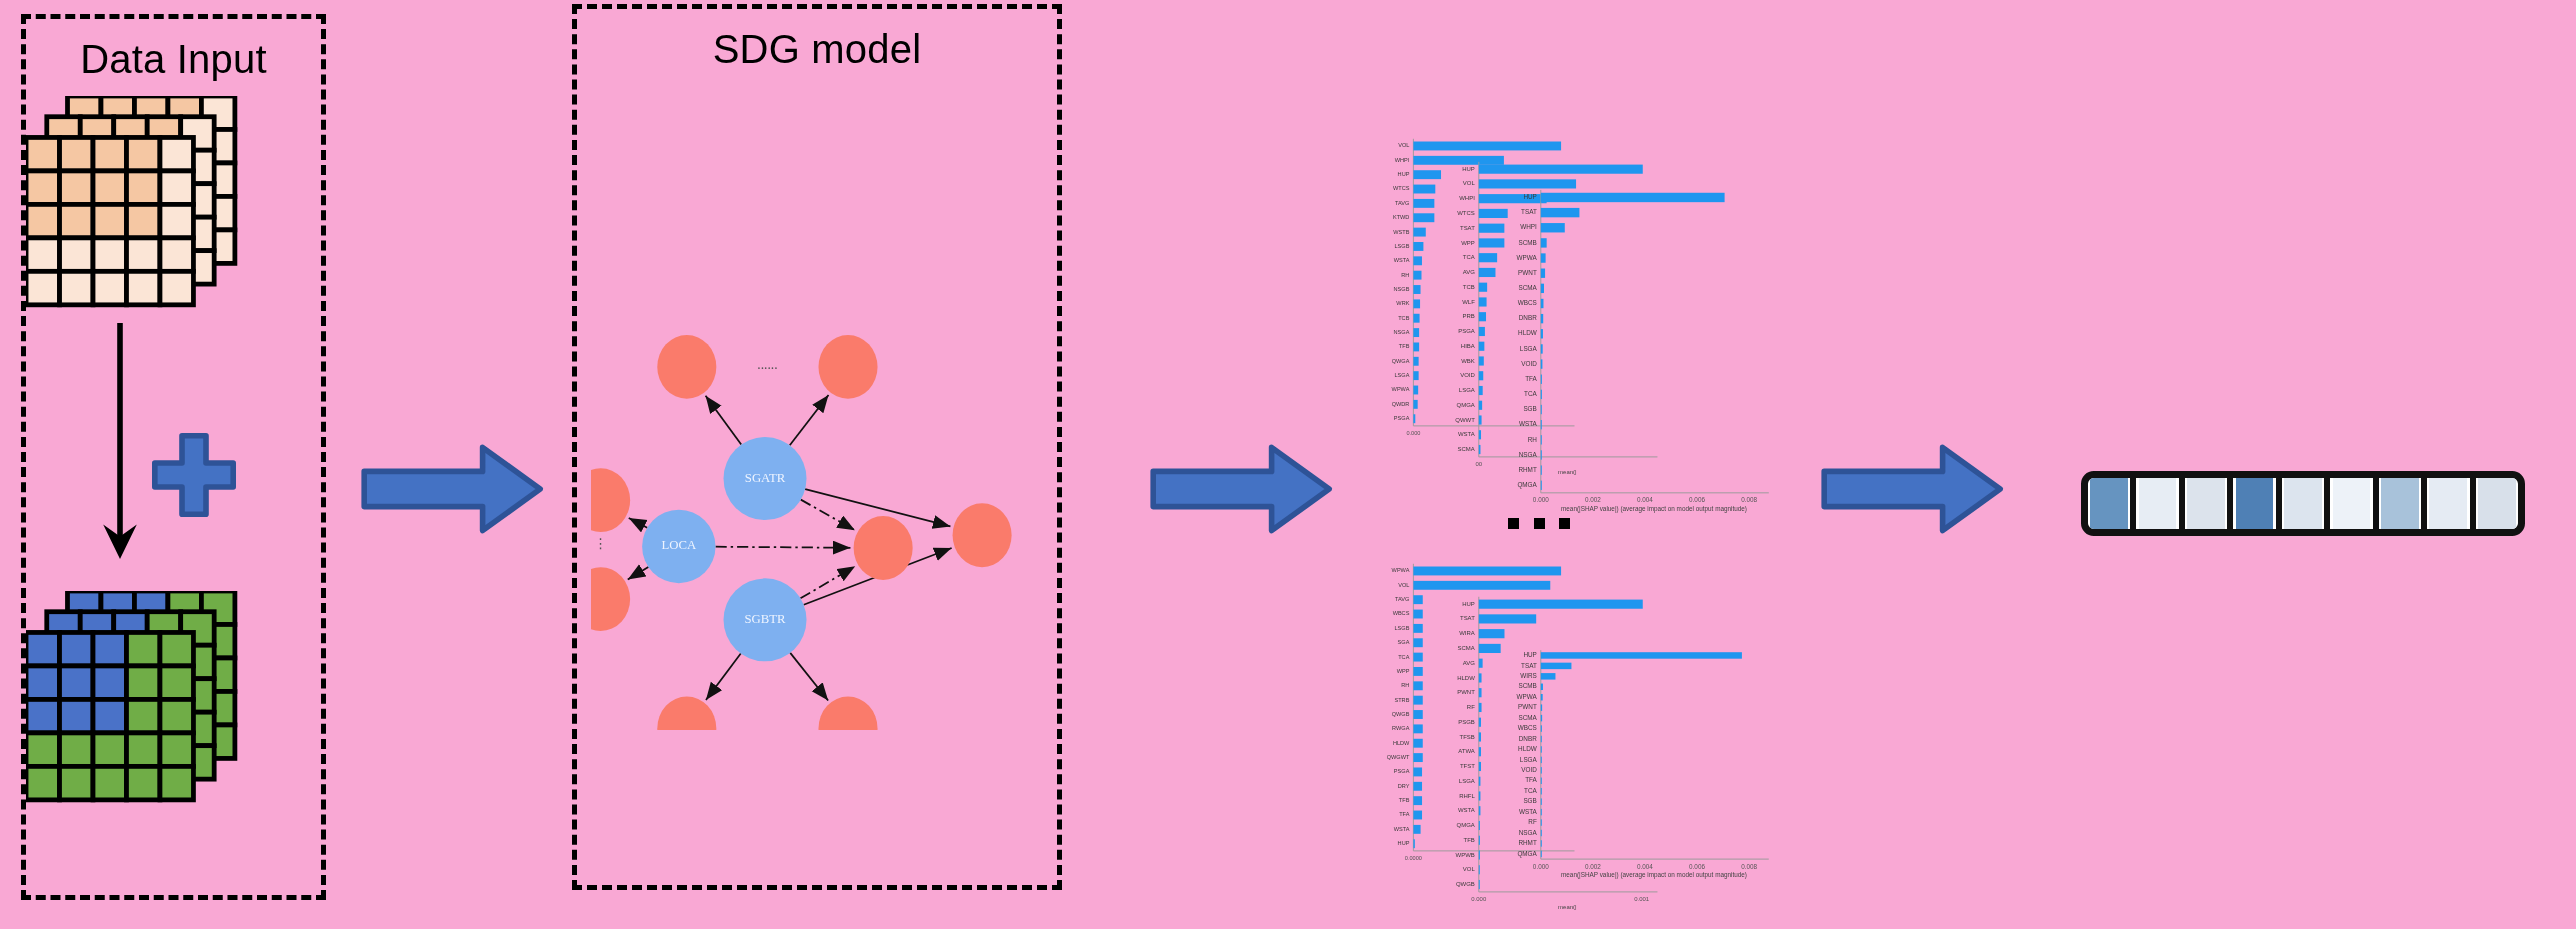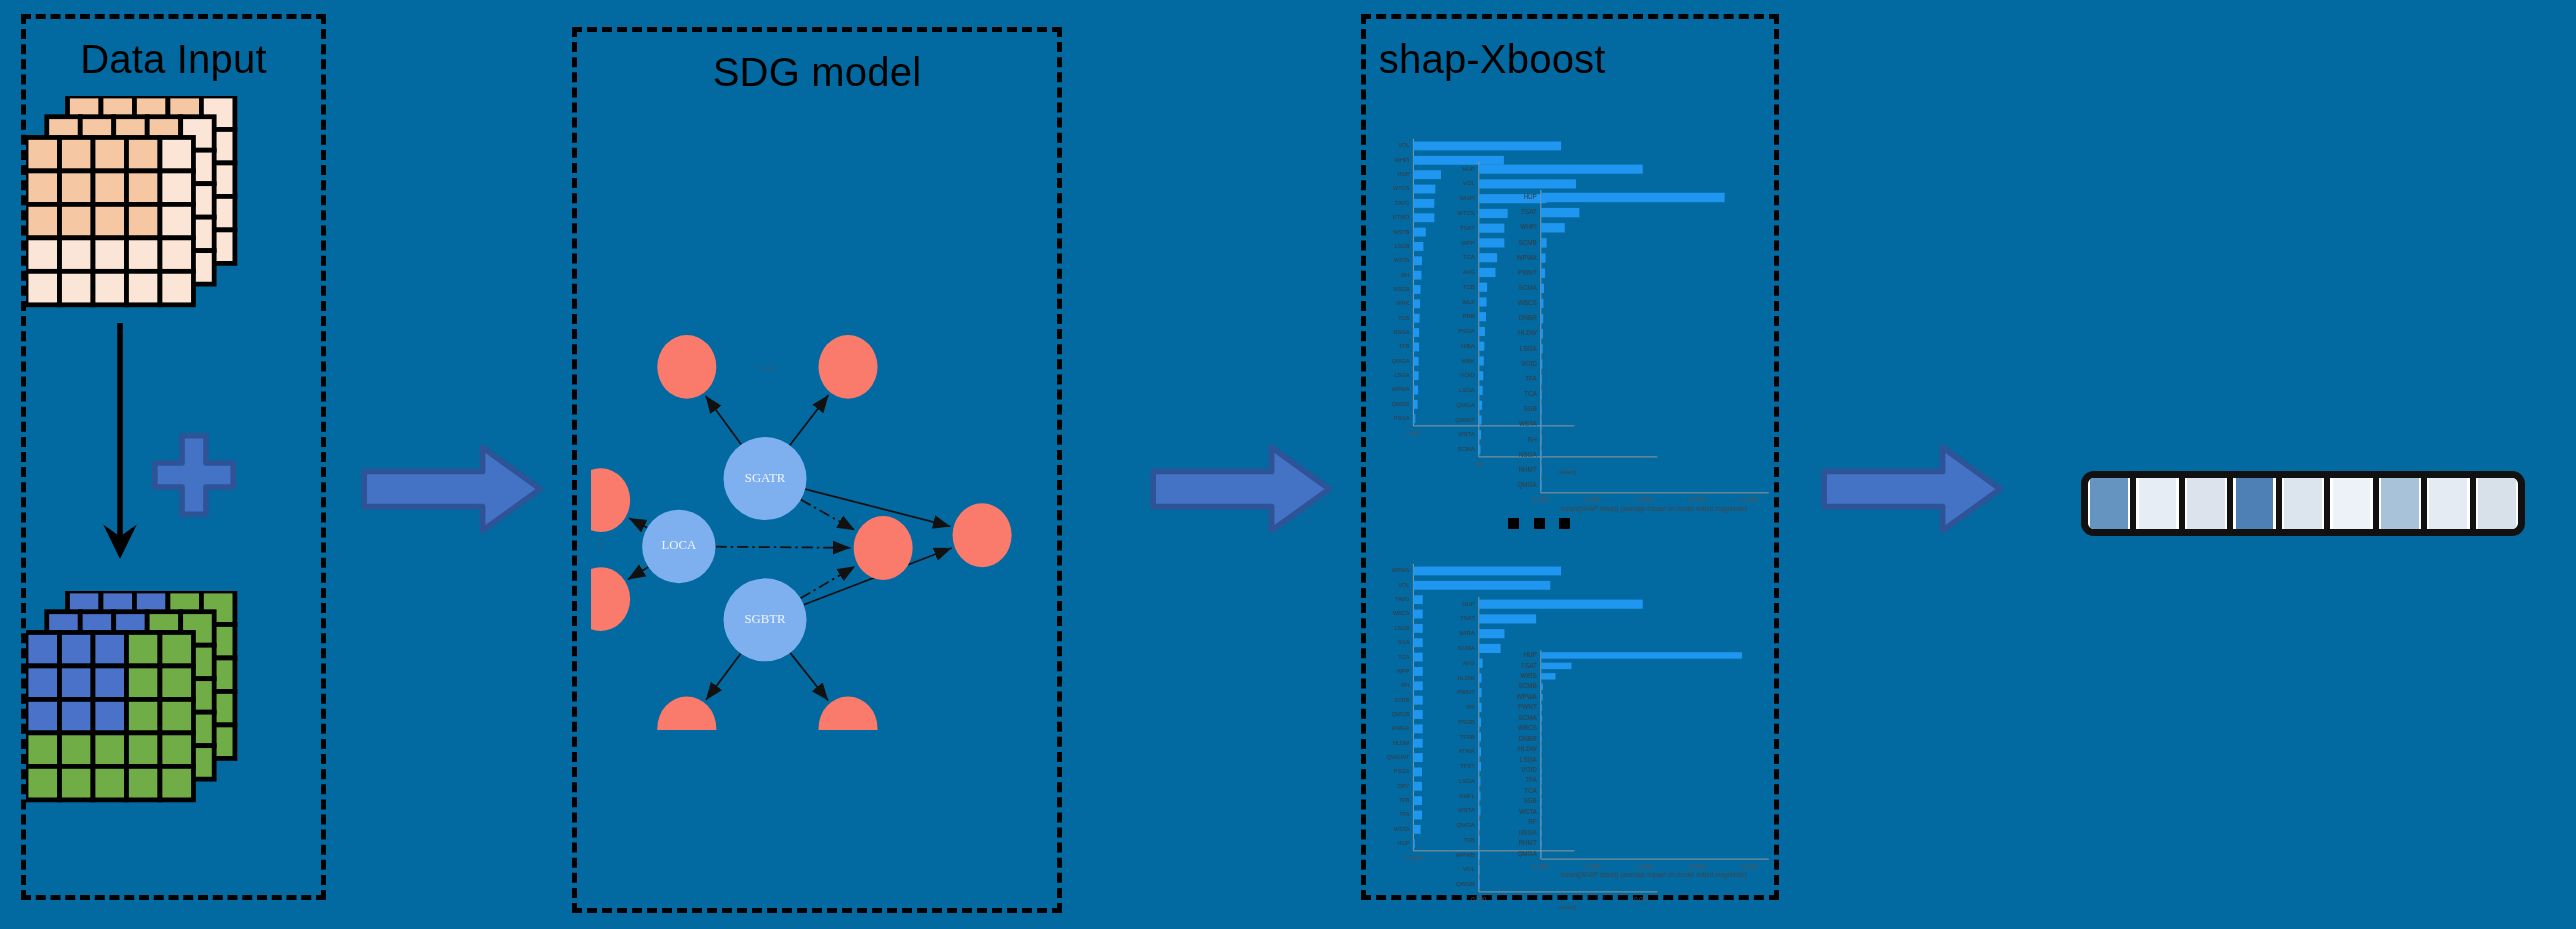"Data Input" #stage { background: #0369a1 -> #f9a8d4 }
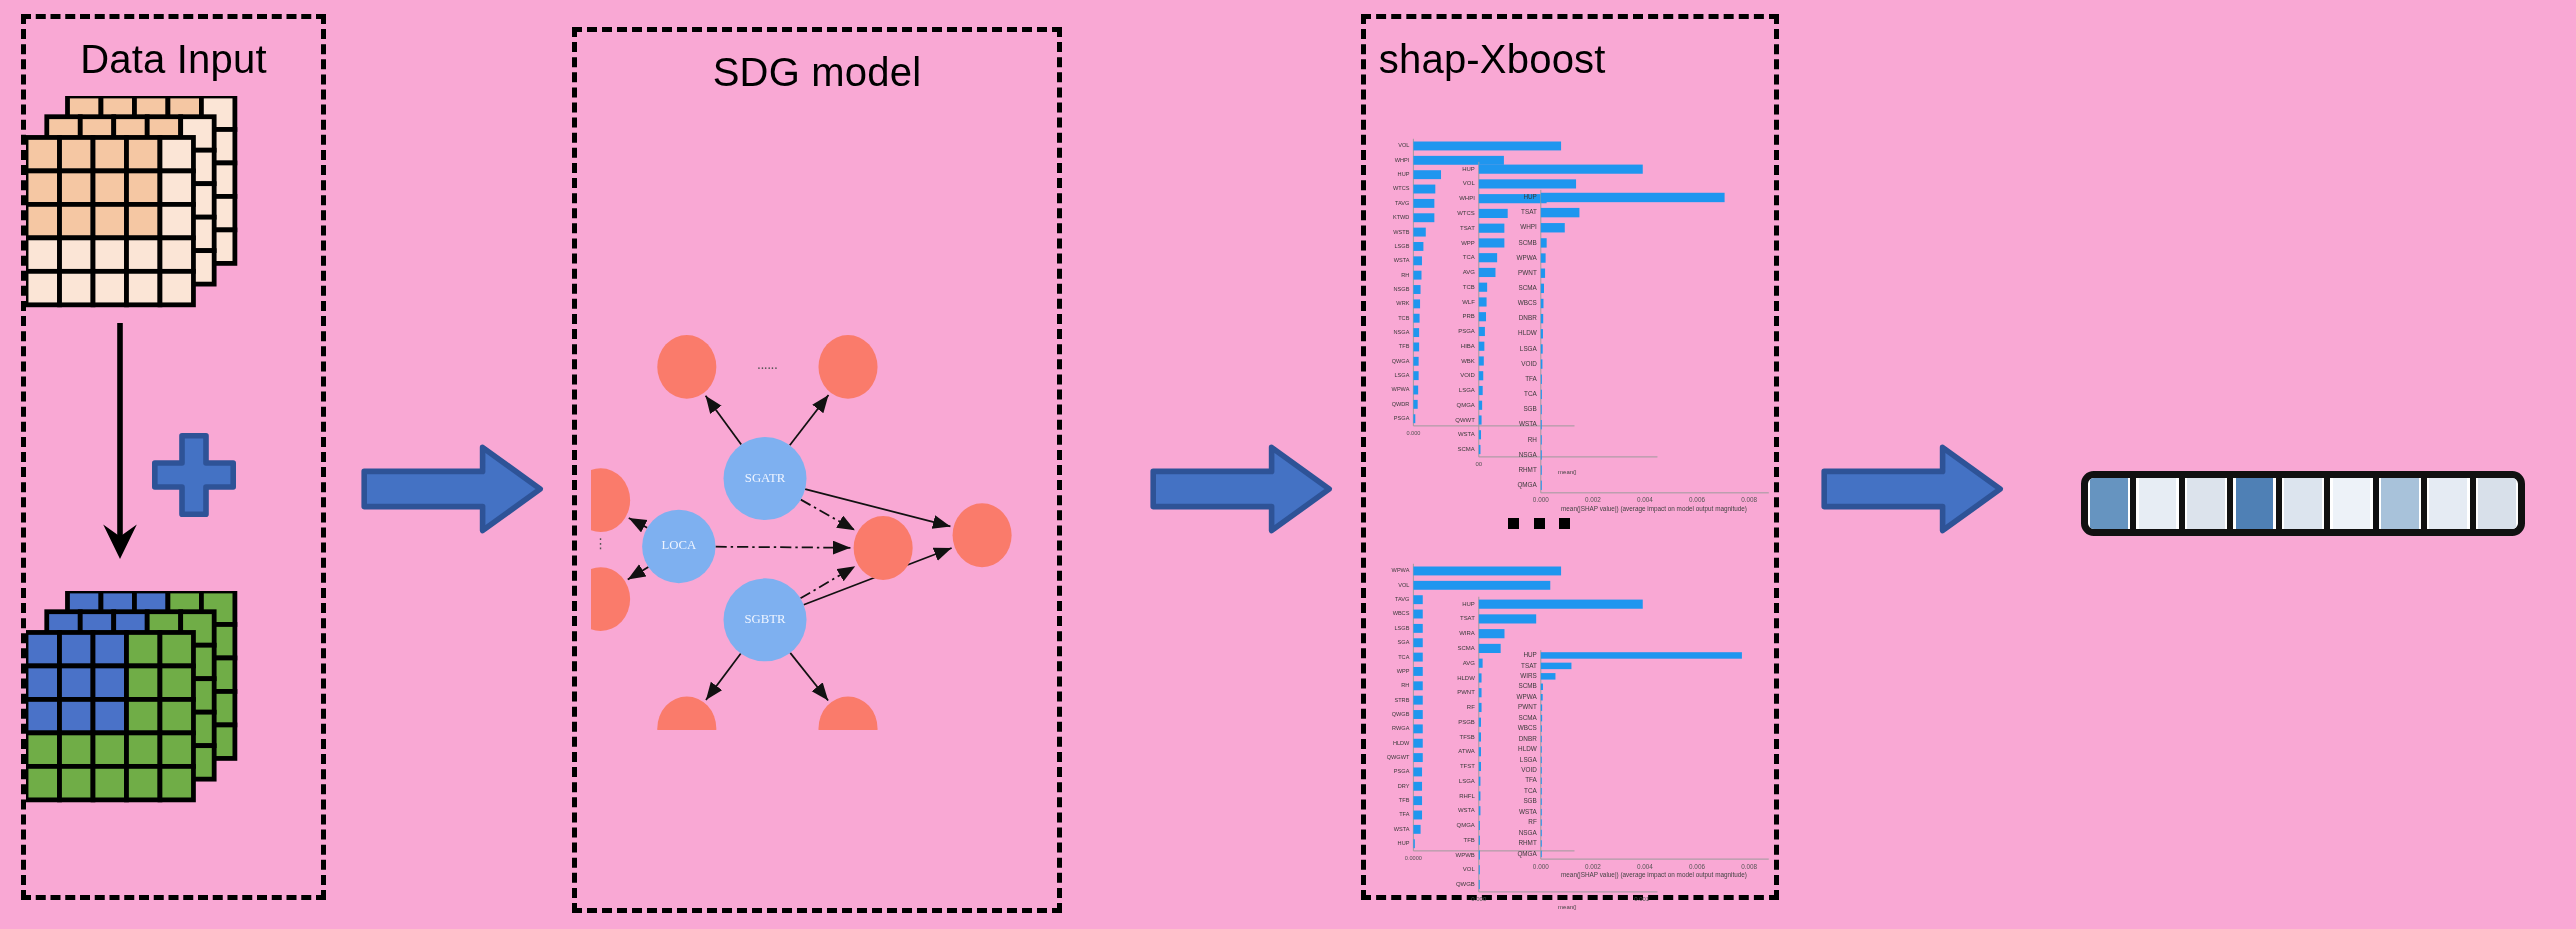"SDG model" #panel-sdg-model { top: 27px -> 4px }
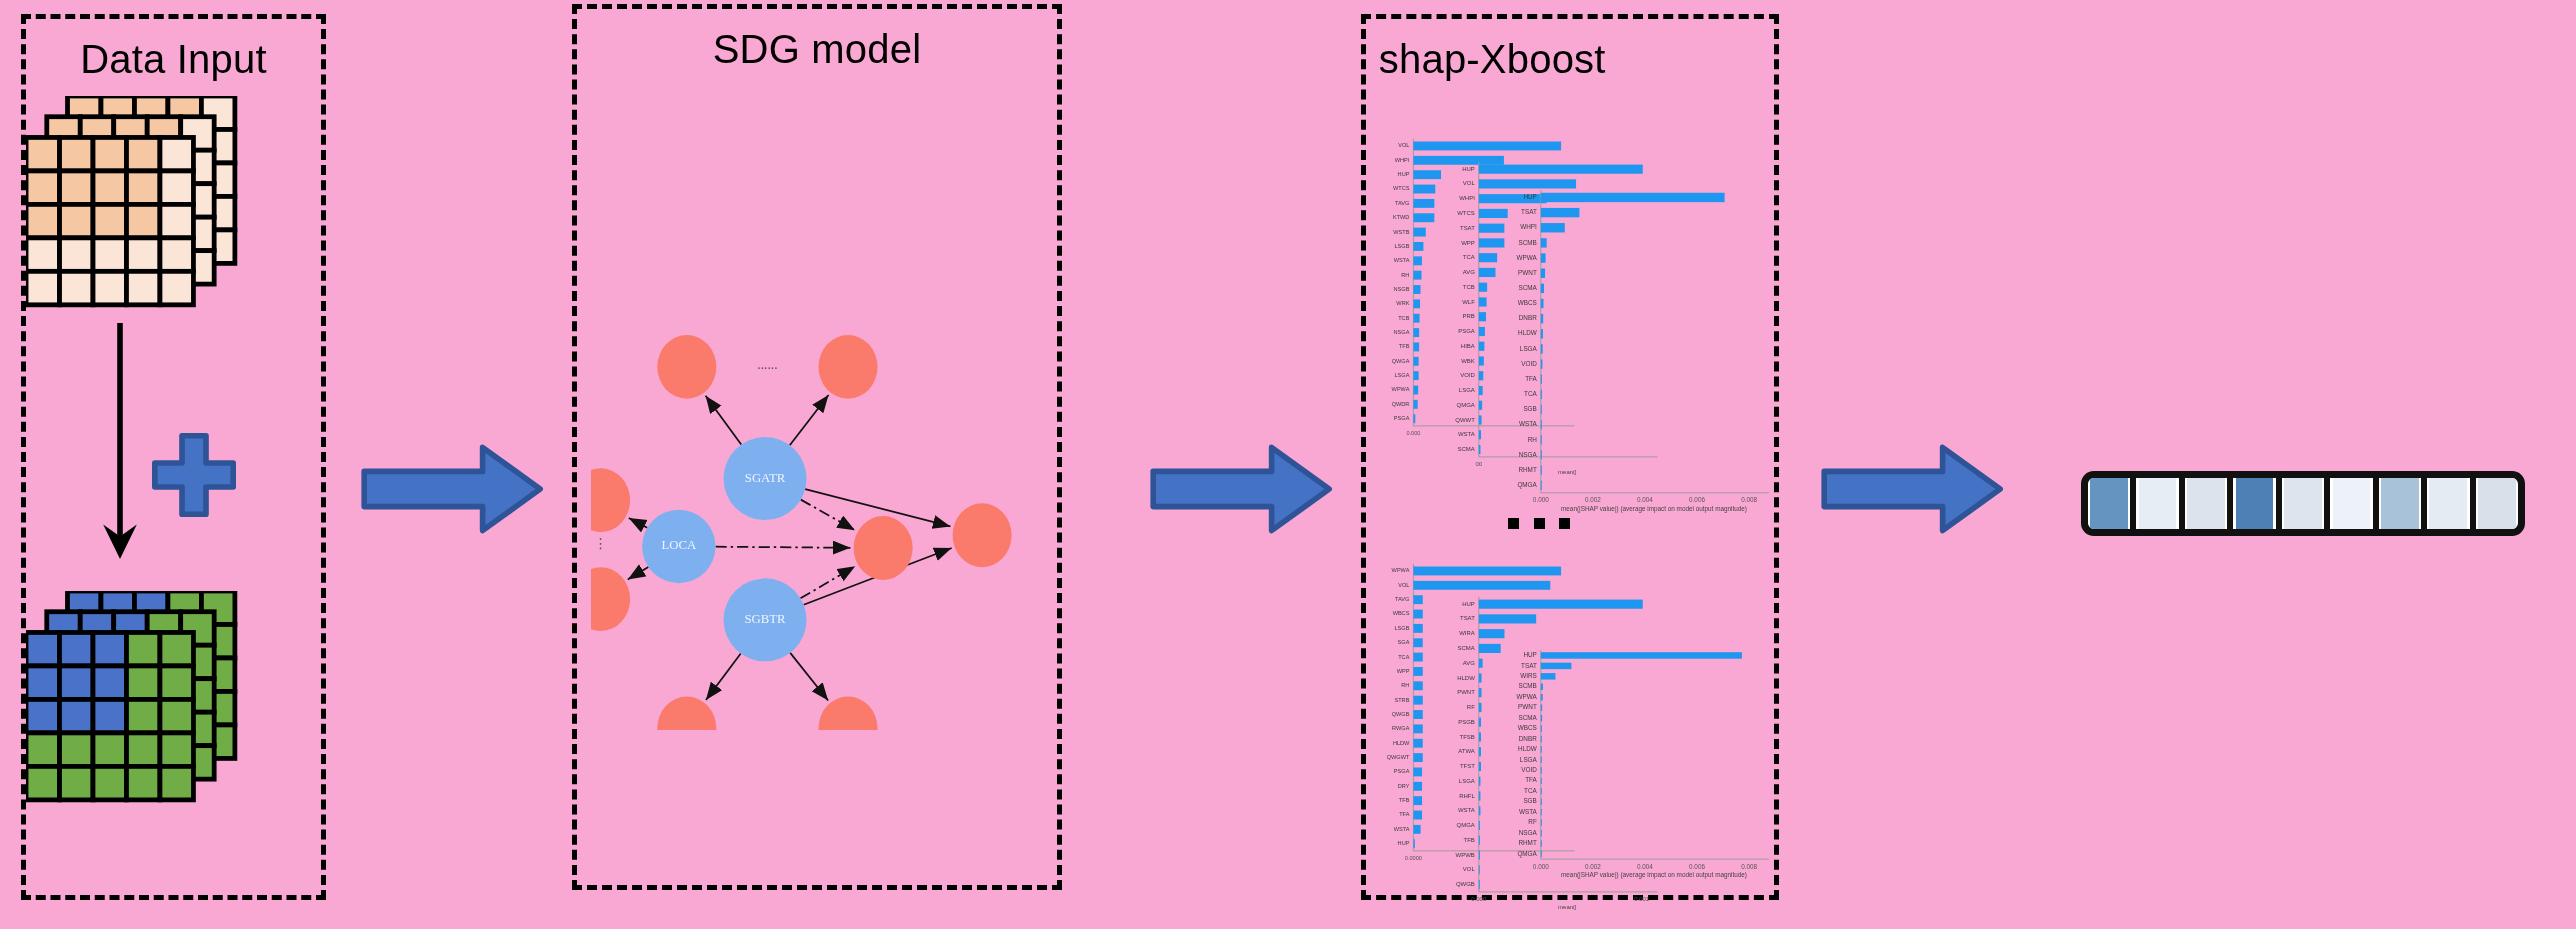"shap-Xboost" div.panel { html: <div> <div>shap-Xboost</div> </div> -> none }
